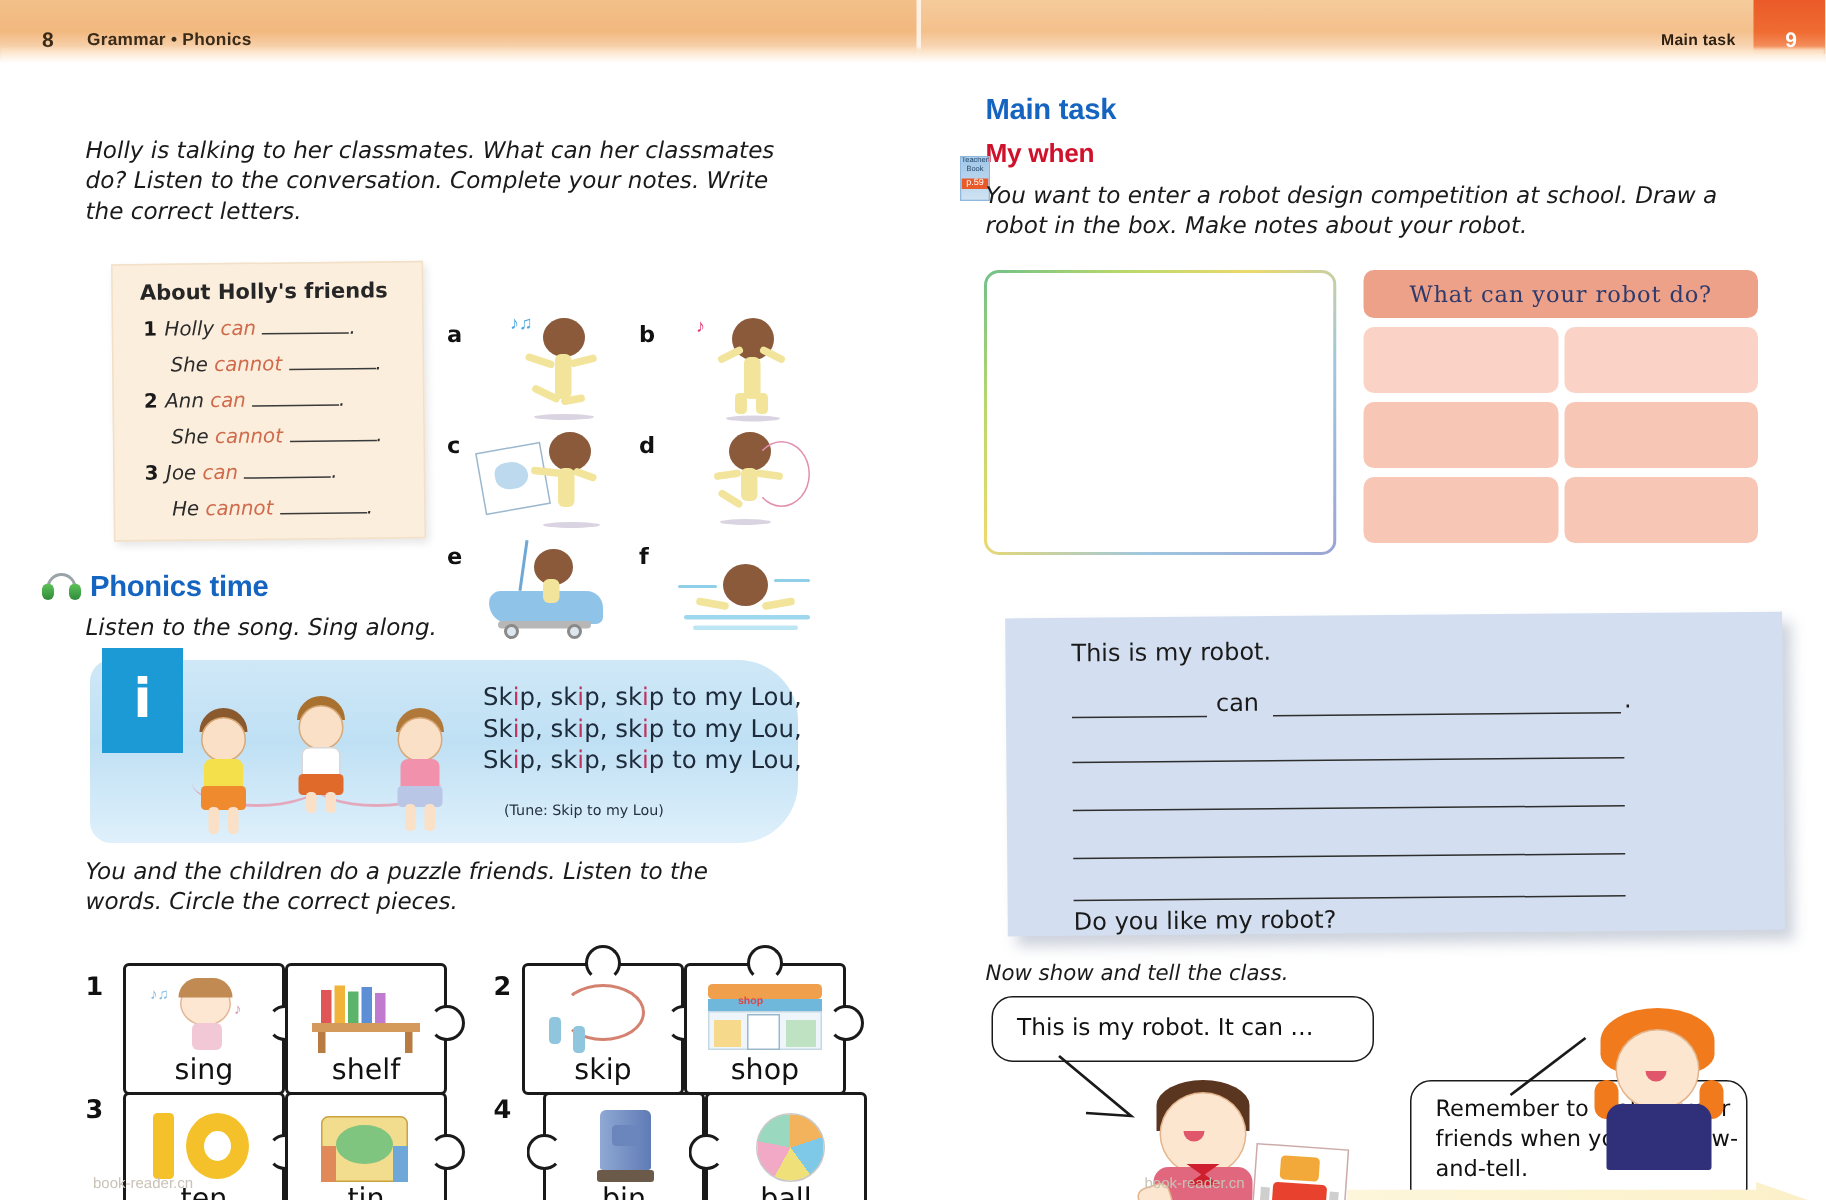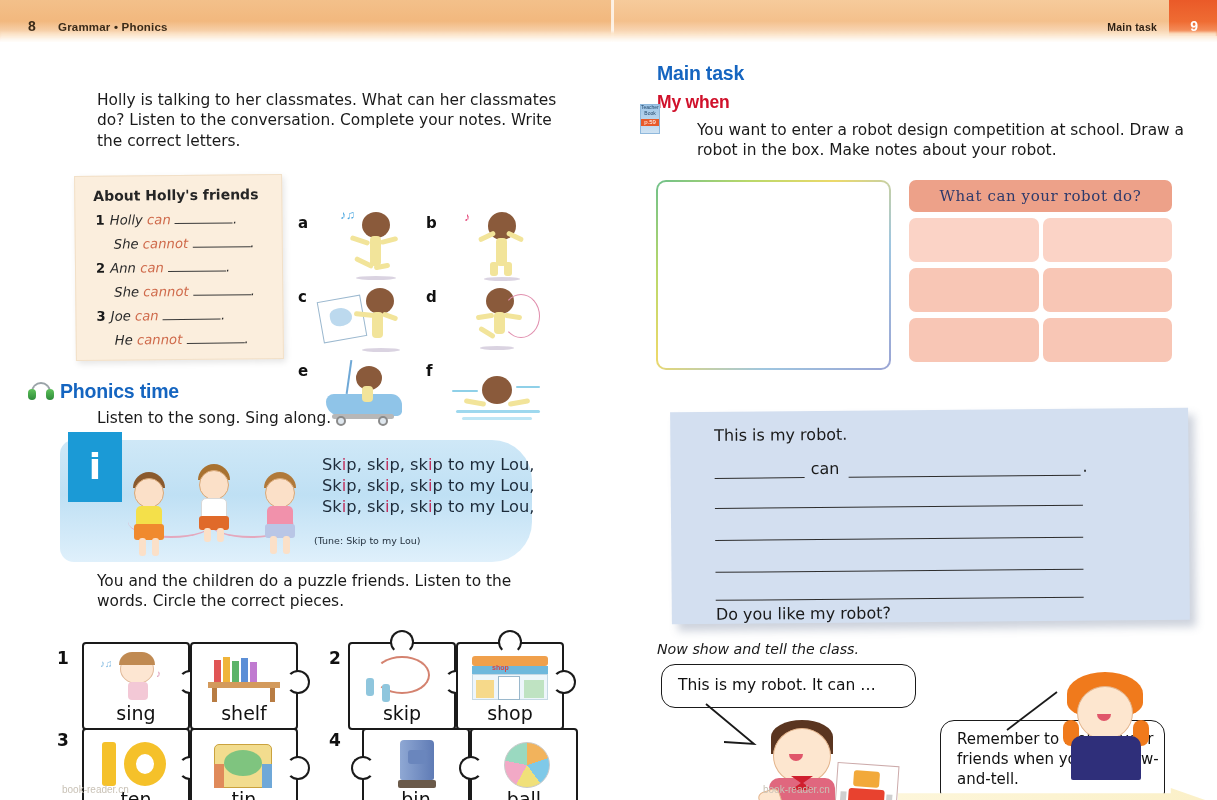"Holly is talking to her" .instr { font-style: none -> italic; margin-left: 40px -> none }
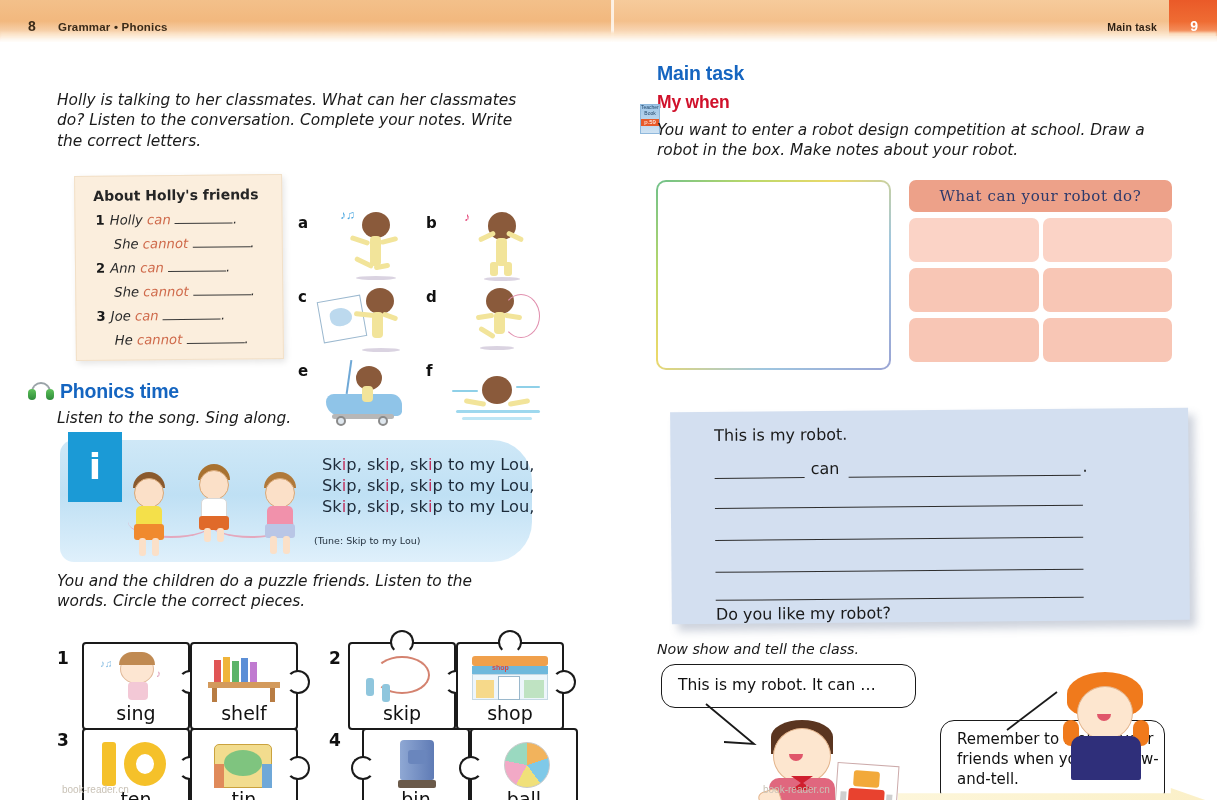"(Tune: Skip to my Lou)" .tune { left: 254px -> 276px }
